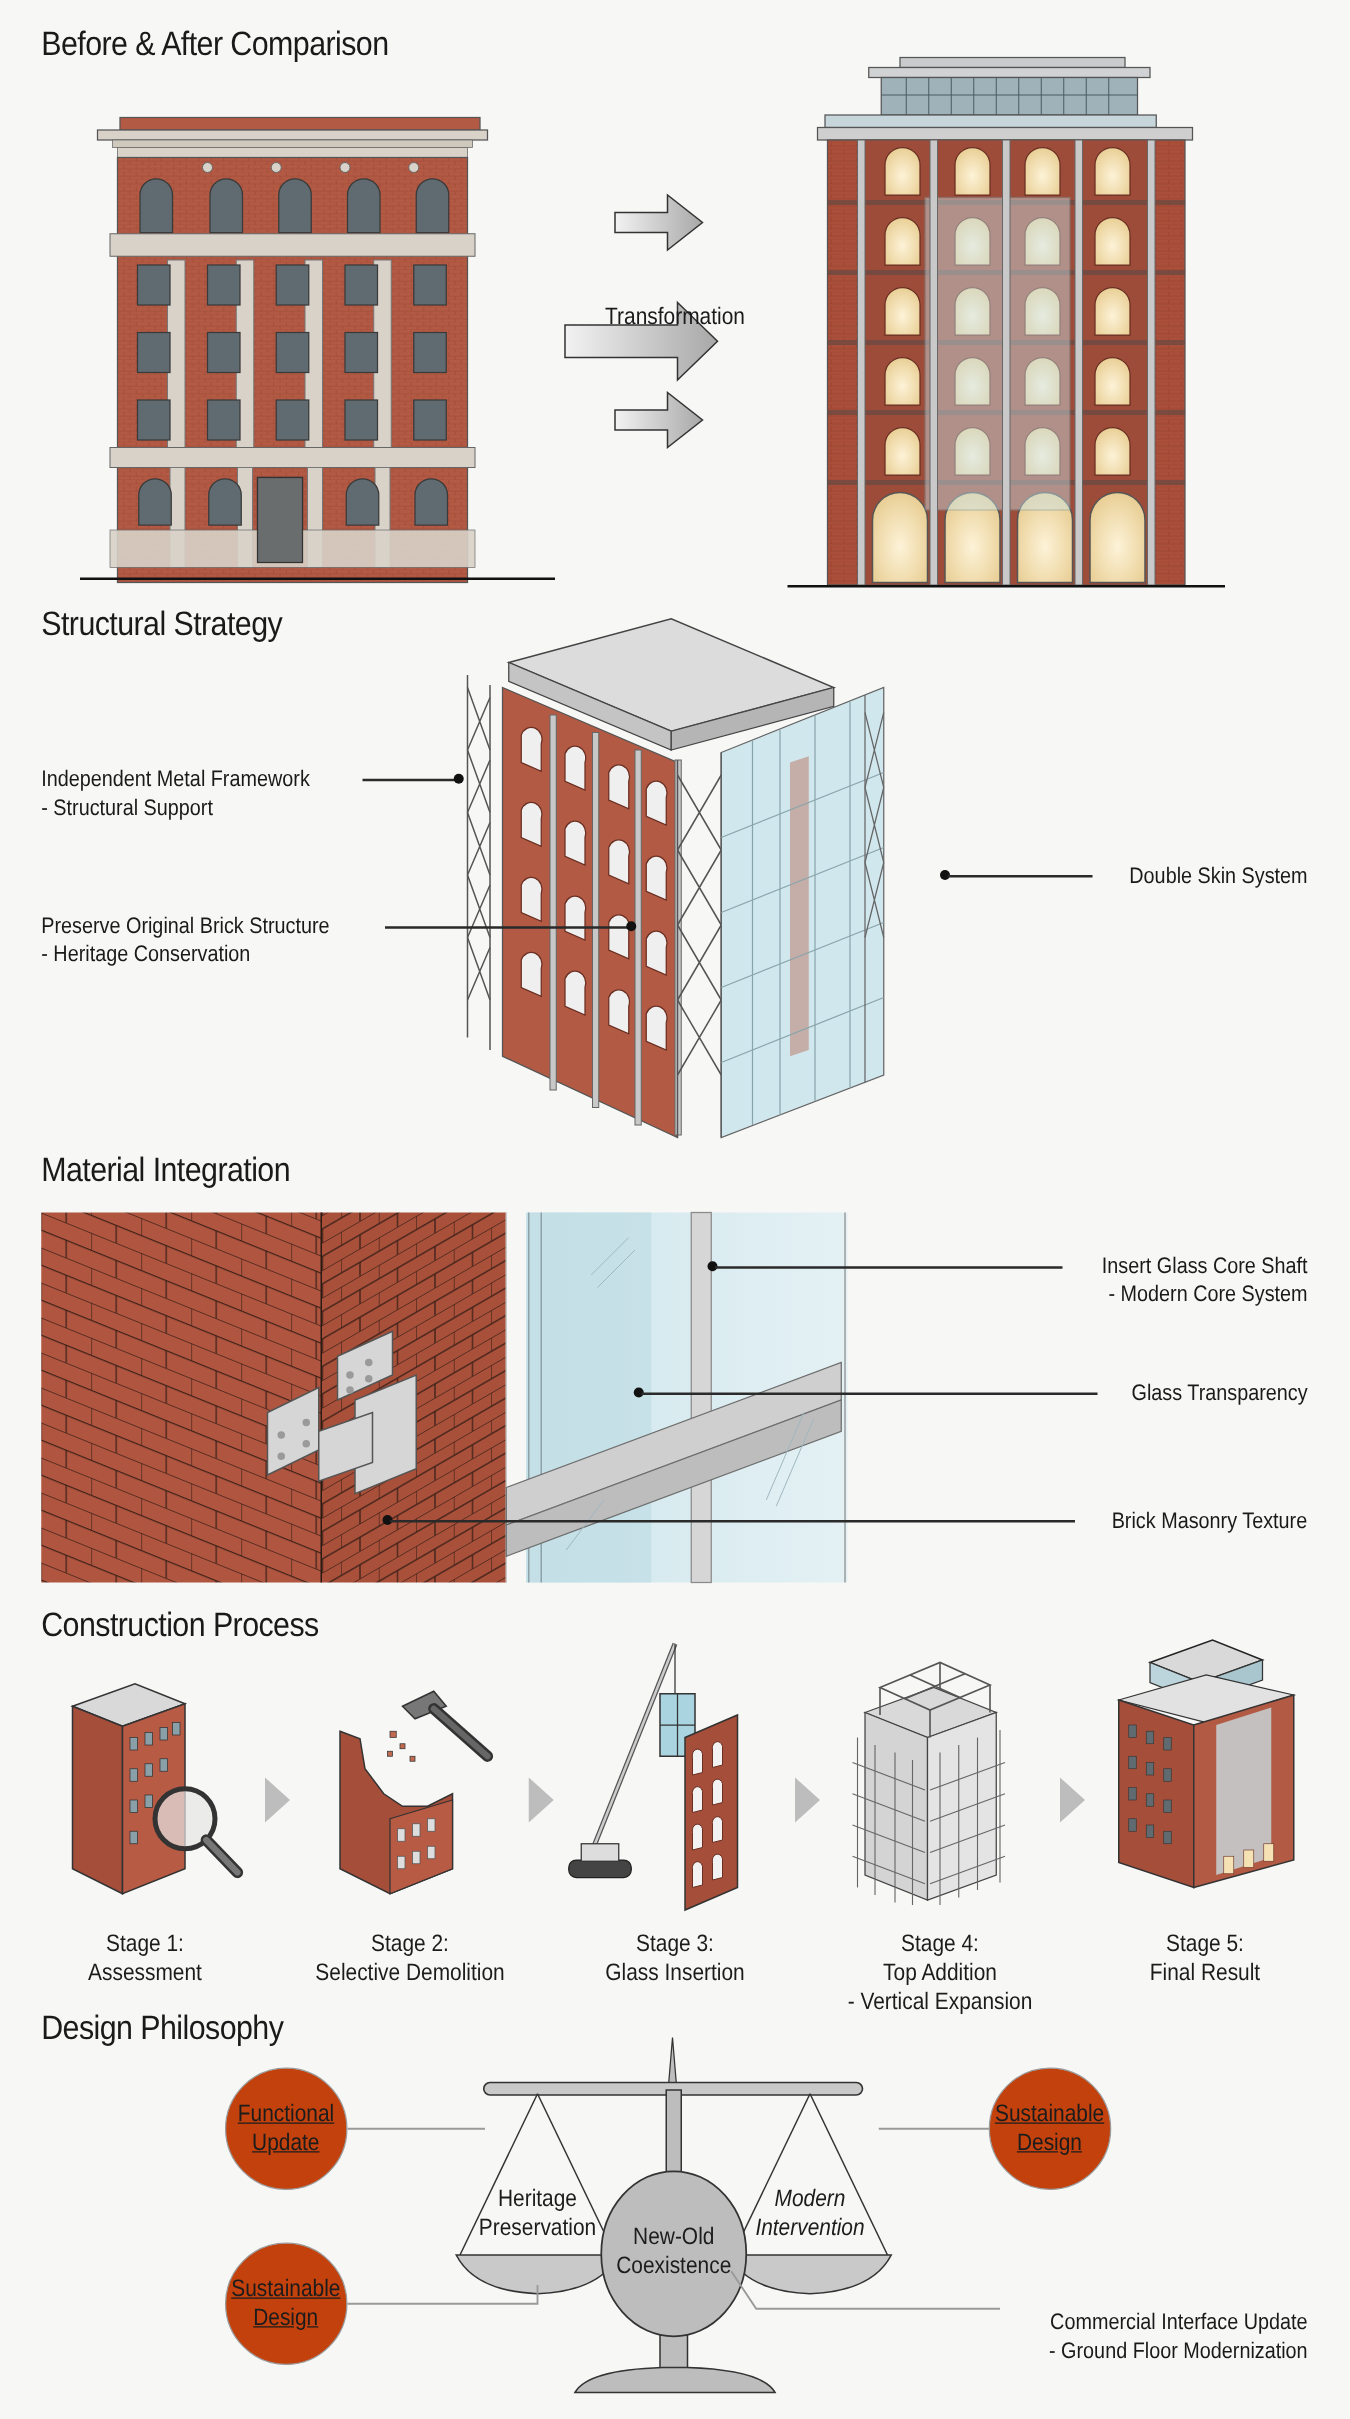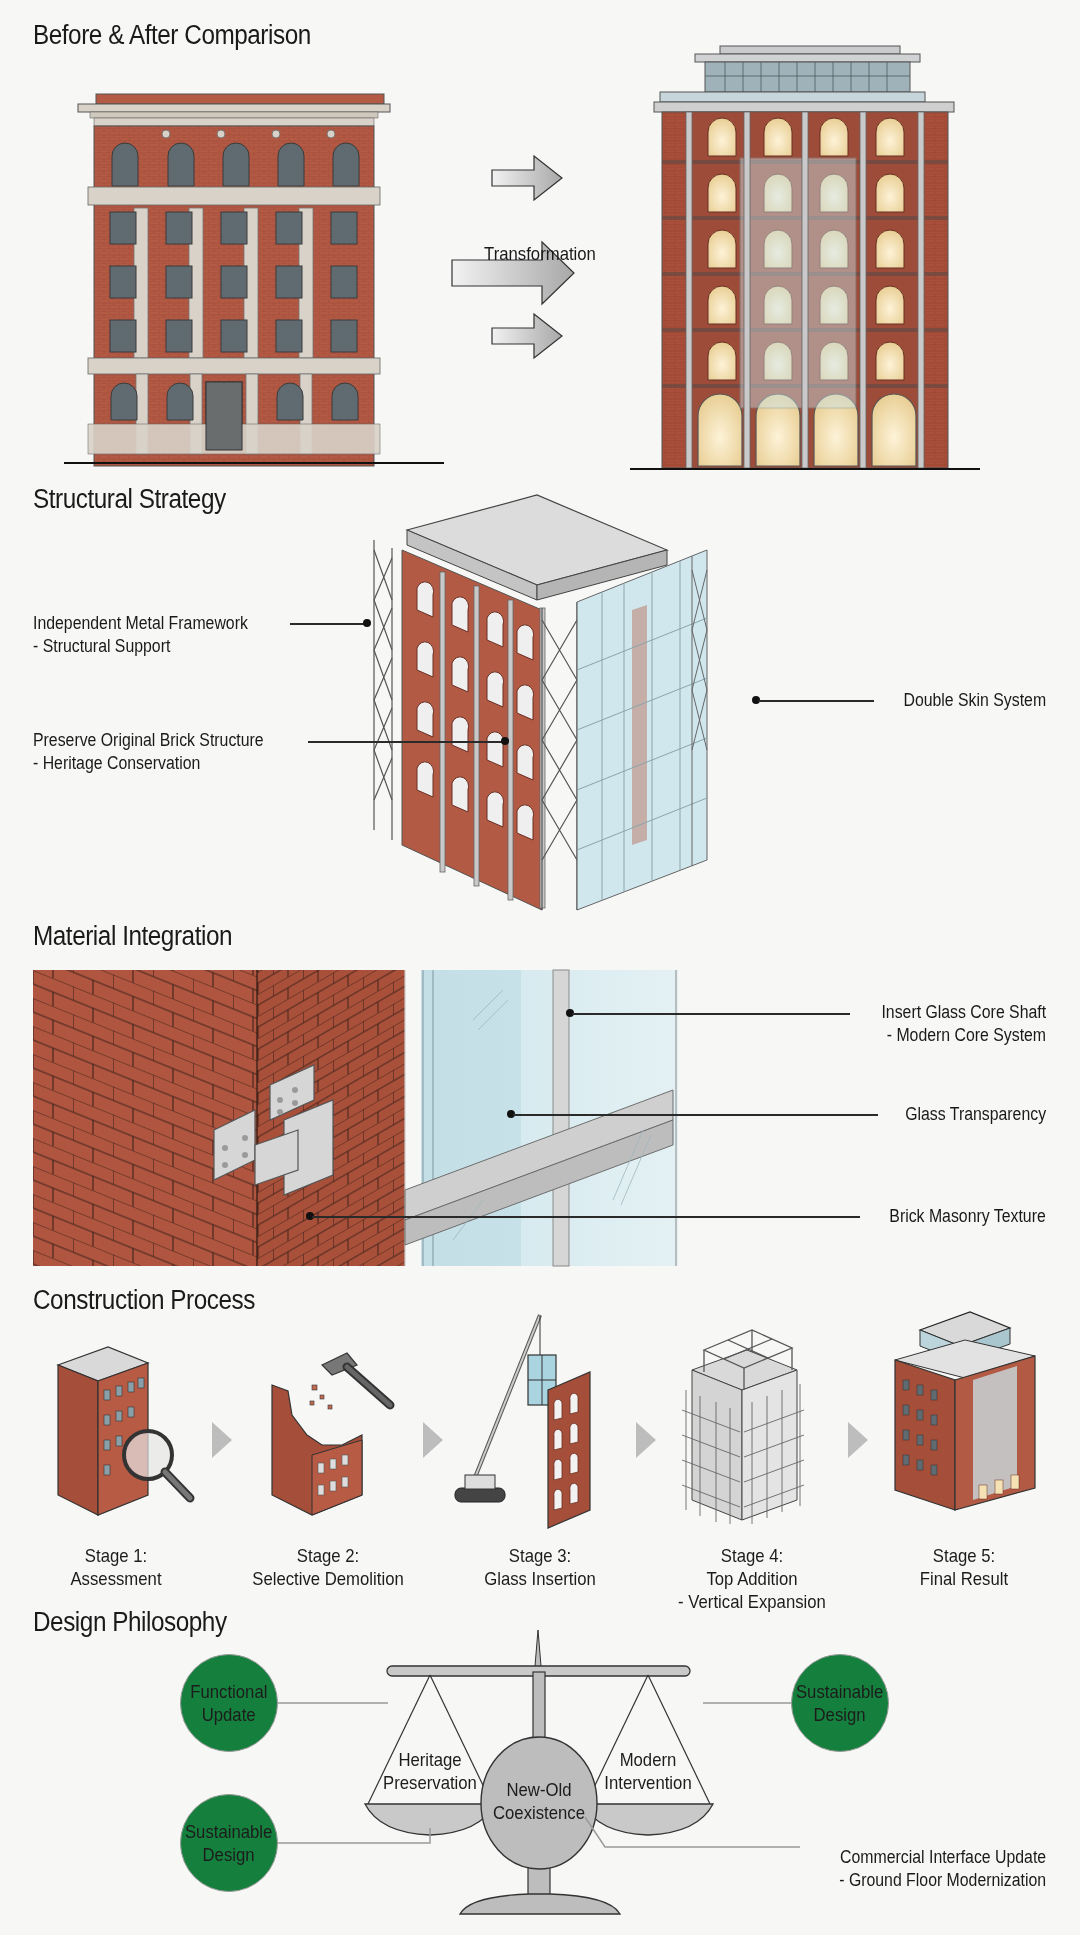"Functional" .bubble { background: #15803d -> #c2410c; text-decoration: none -> underline }
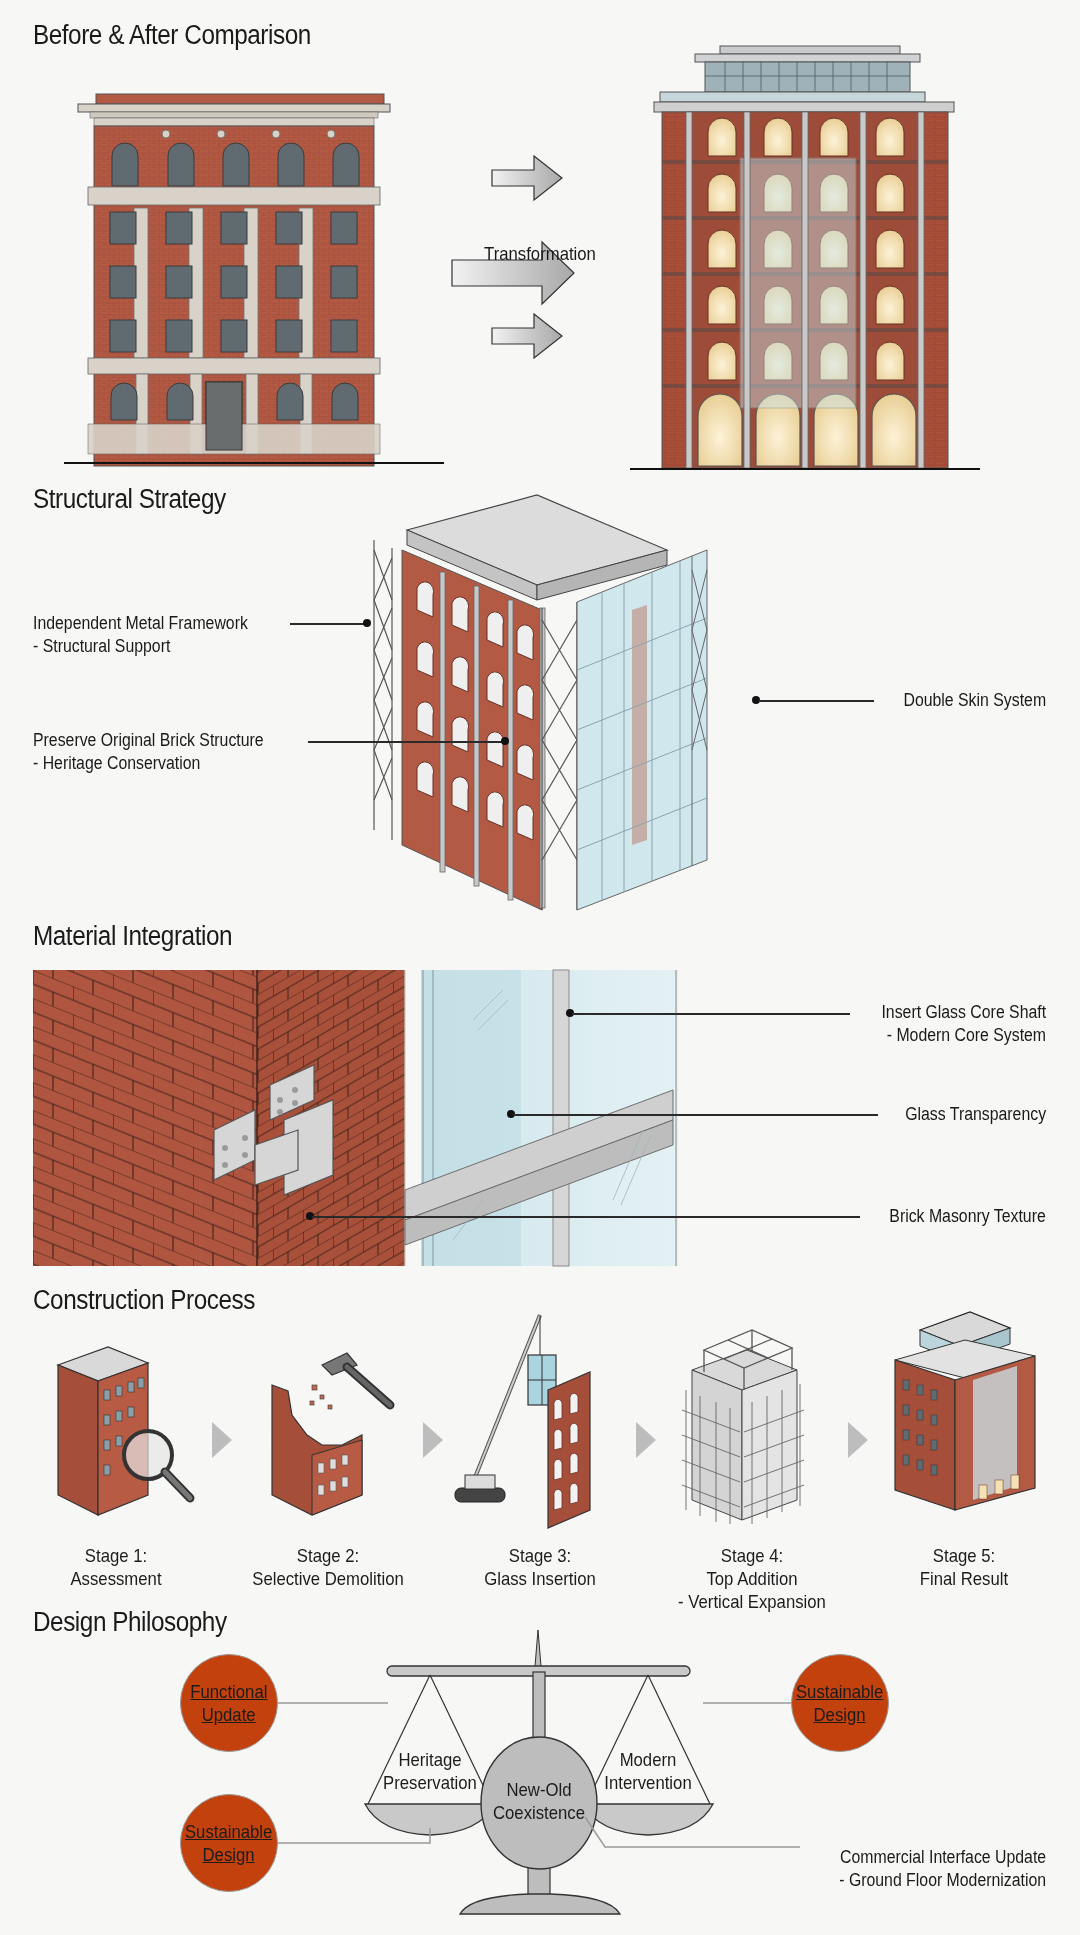"Modern" div.scale-text { font-style: none -> italic }
